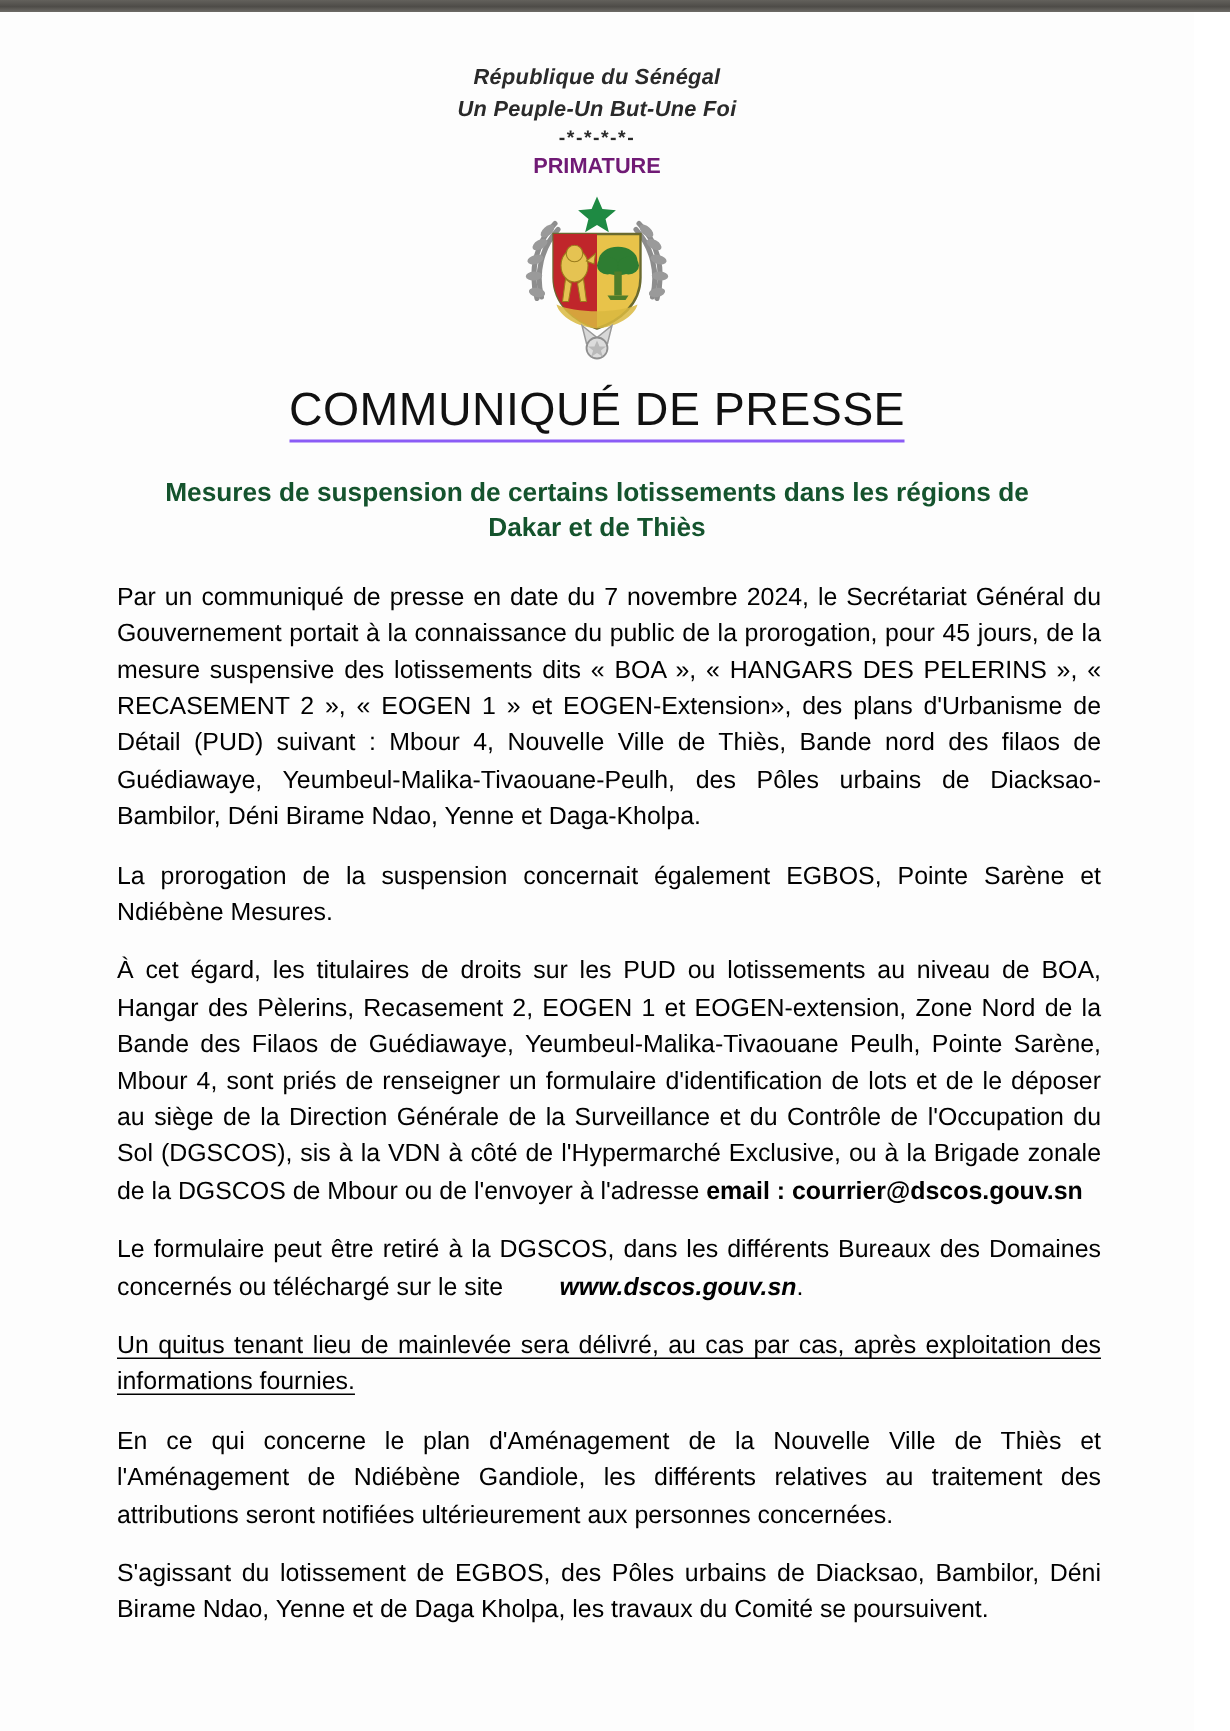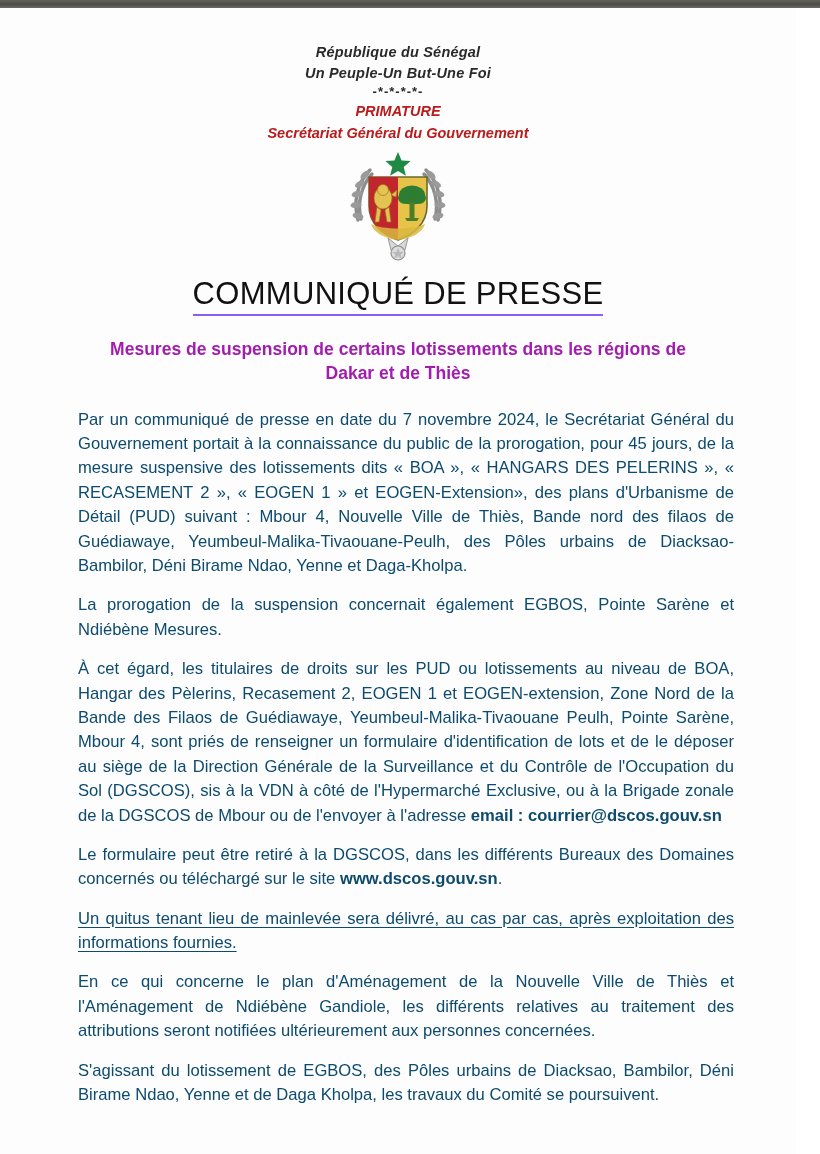"PRIMATURE" .lh-primature { color: #b91c1c -> #701a75; font-style: italic -> none }
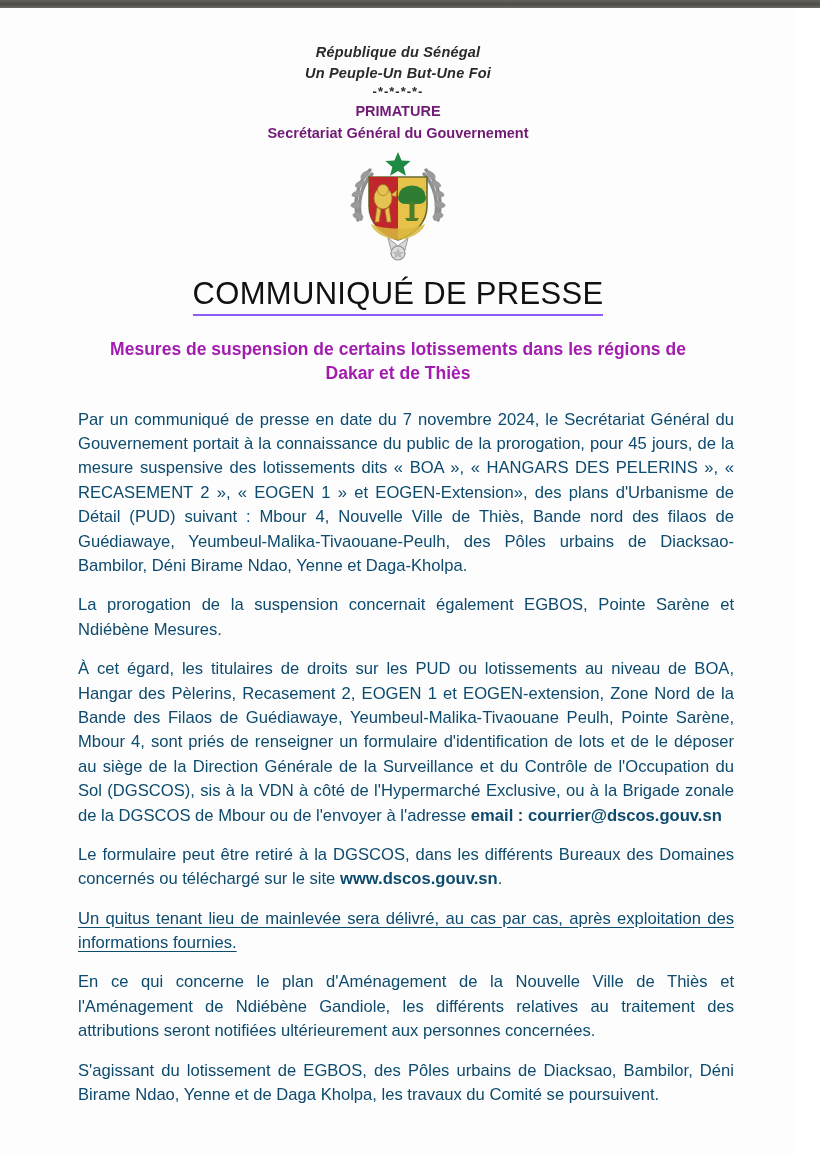"Secrétariat Général du Gouvernement" div.lh-primature { html: <div>Secrétariat Général du Gouvernement</div> -> none }
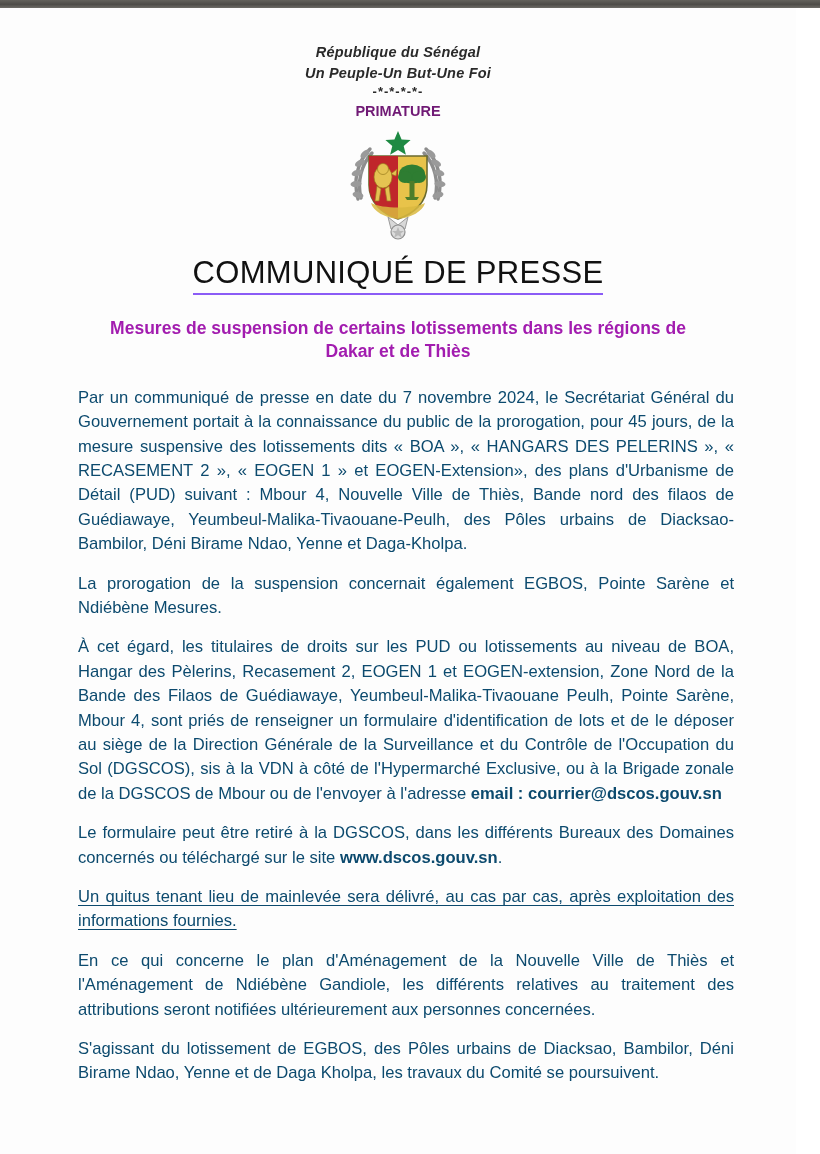"Mesures de suspension de certains" .doc-subtitle { color: #a21caf -> #14532d }
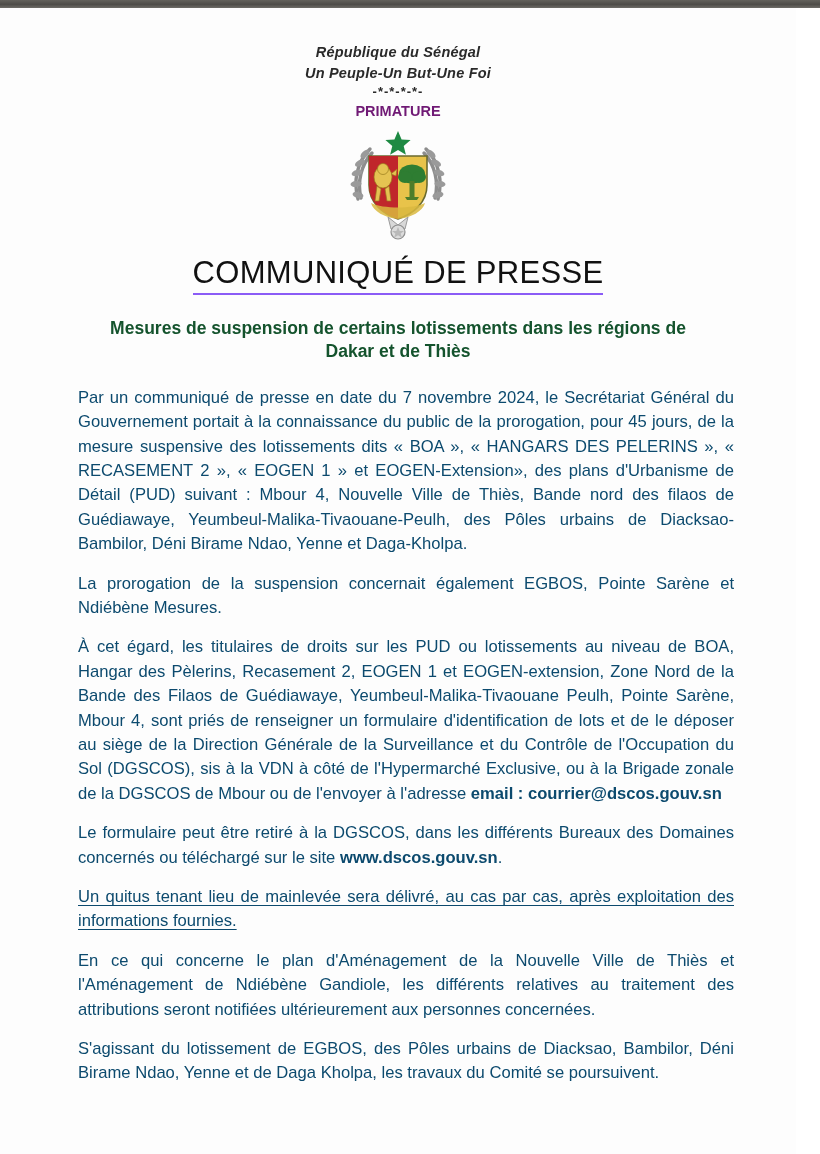"Par un communiqué de presse" .para { color: #0c4a6e -> #000000 }
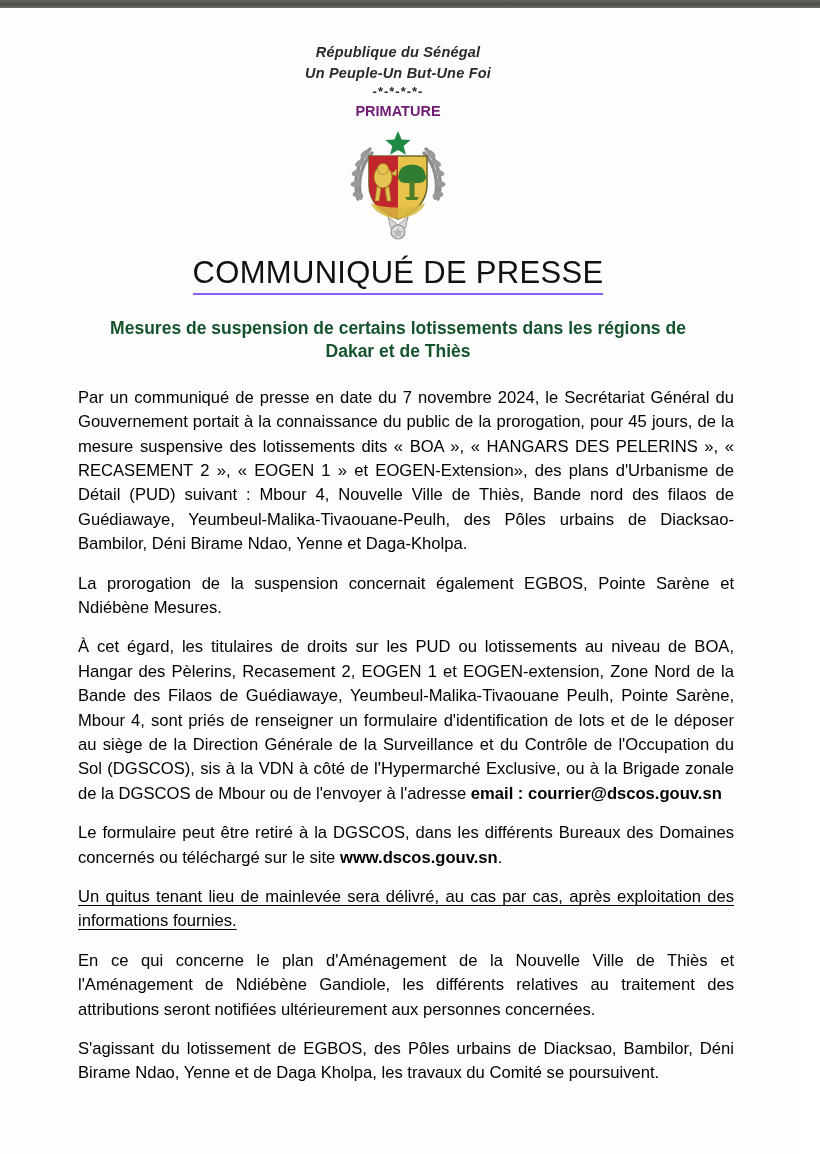"www.dscos.gouv.sn" .para .site { font-style: none -> italic; margin-left: none -> 33px }
